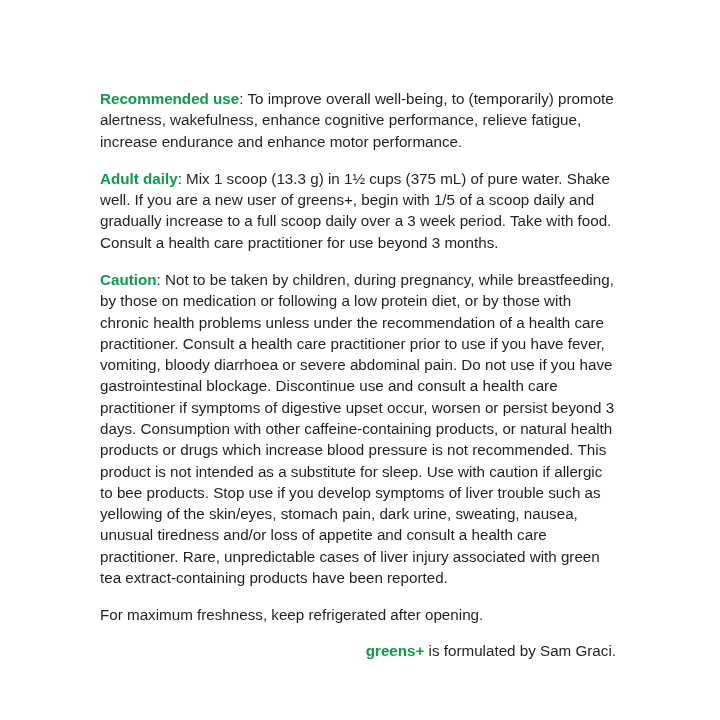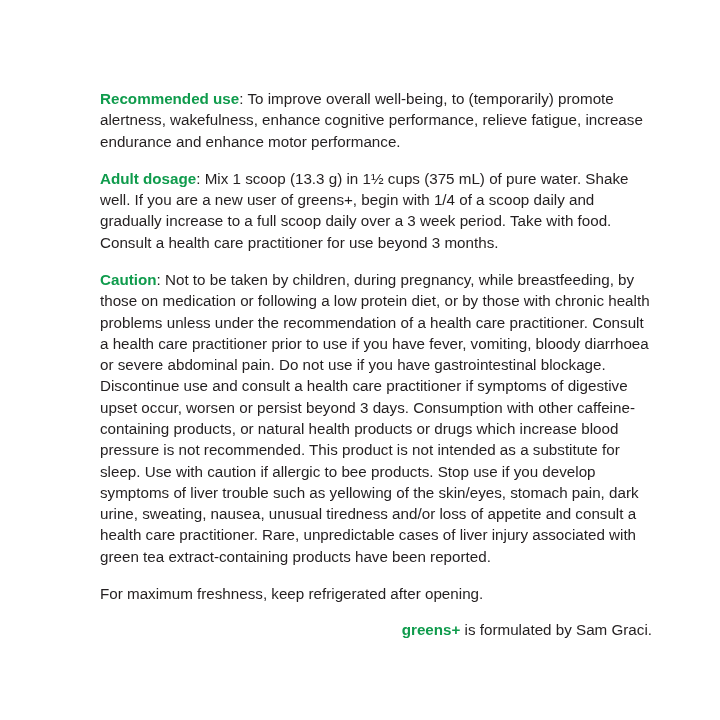"Recommended use: To improve overall" .page { padding: 88px 68px 0 100px -> 88px 104px 0 100px }
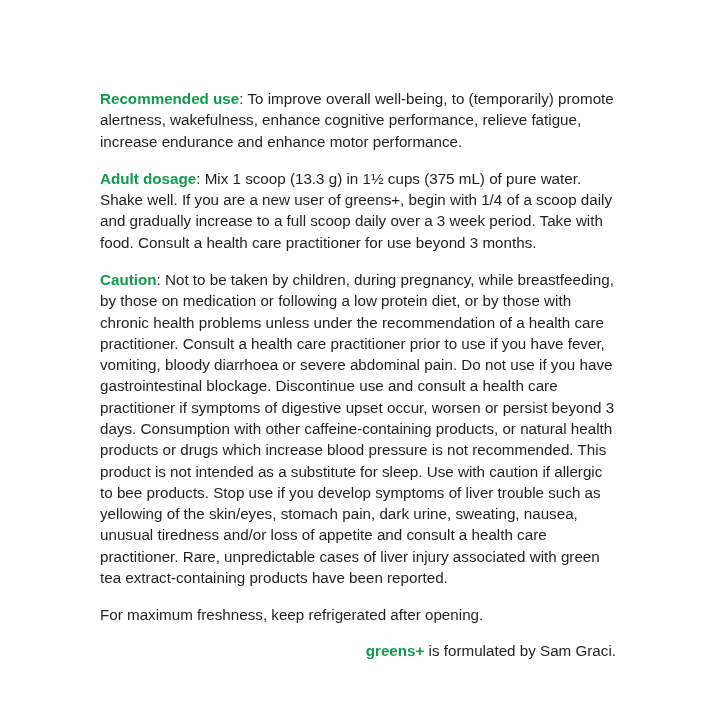"Adult dosage" span.heading { text: dosage -> daily }
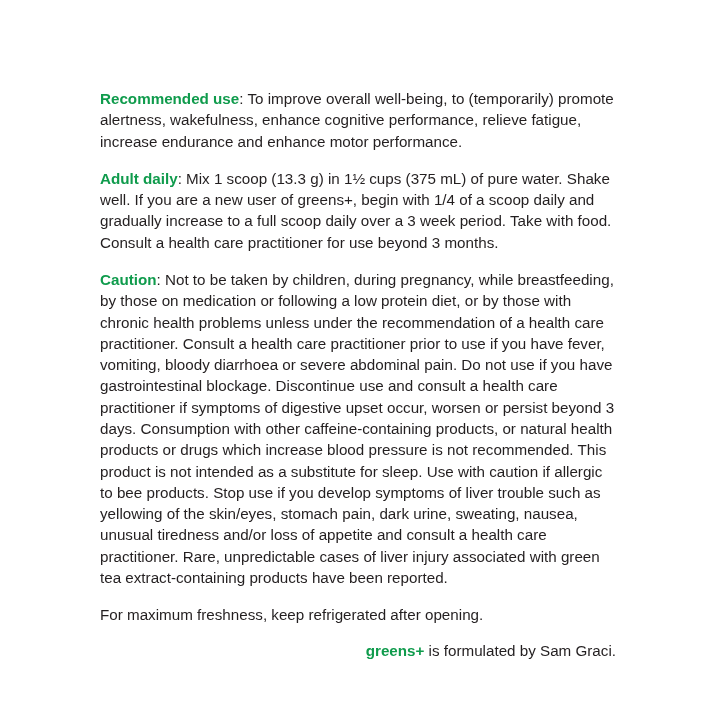"Mix 1 scoop (13.3 g)" span { text: 1/4 -> 1/5 }
